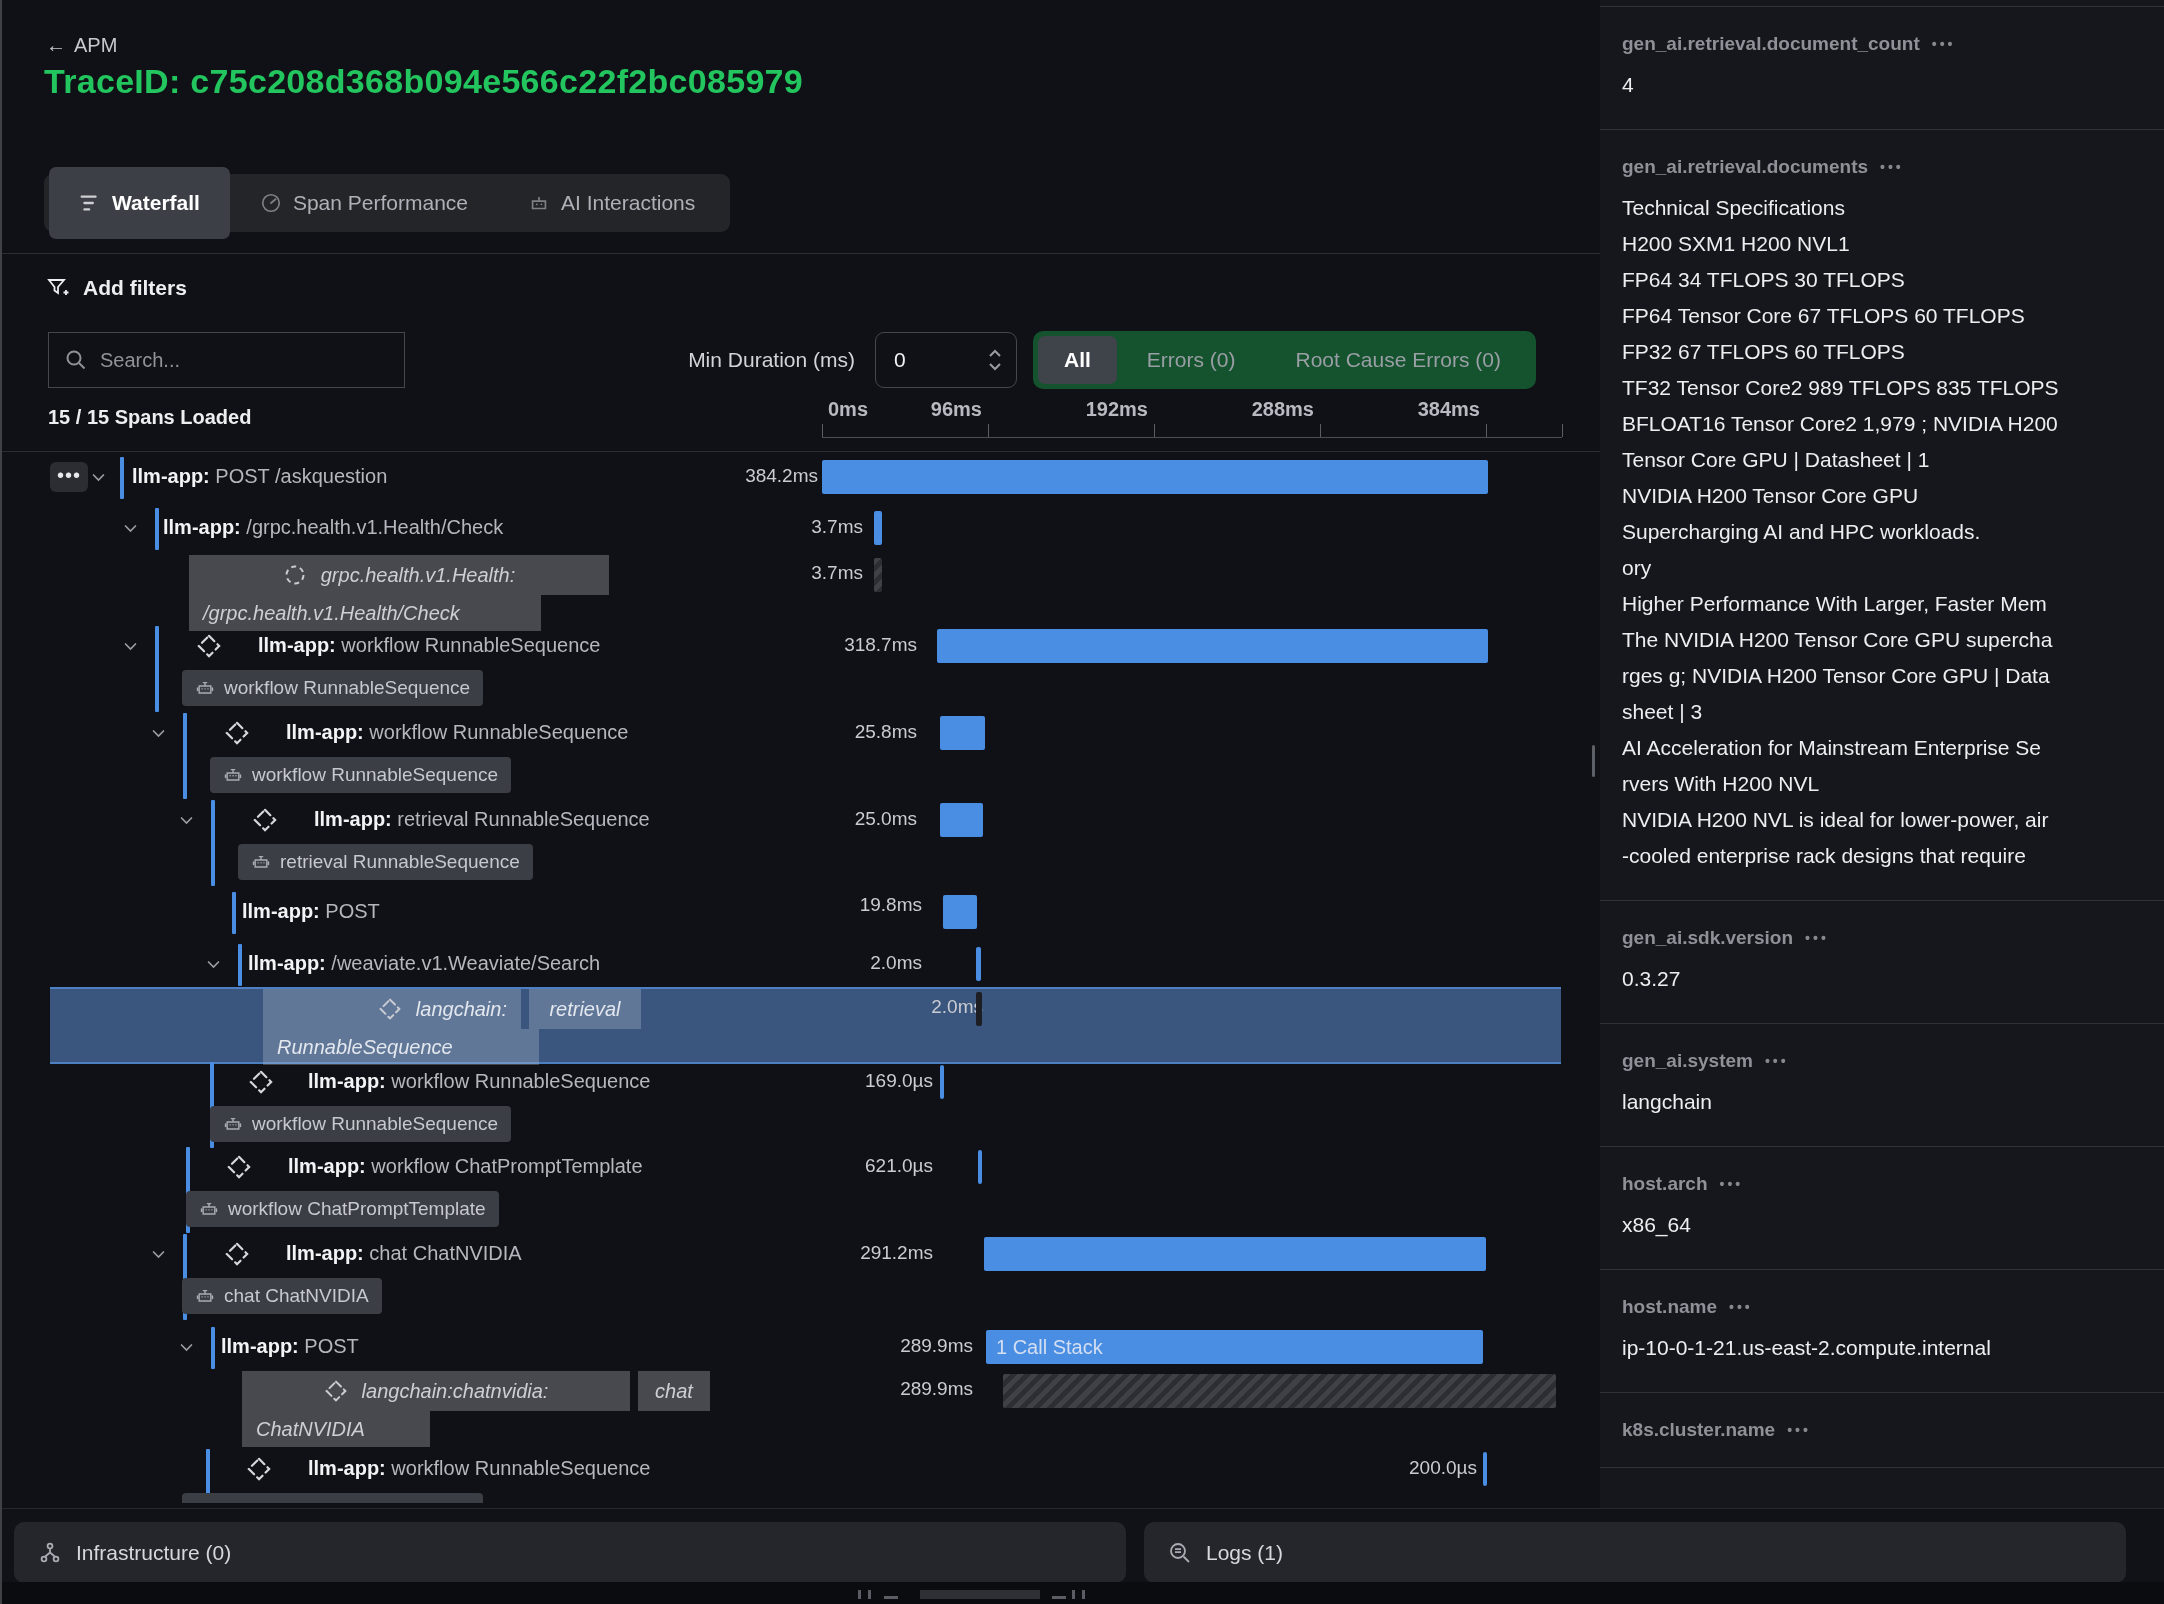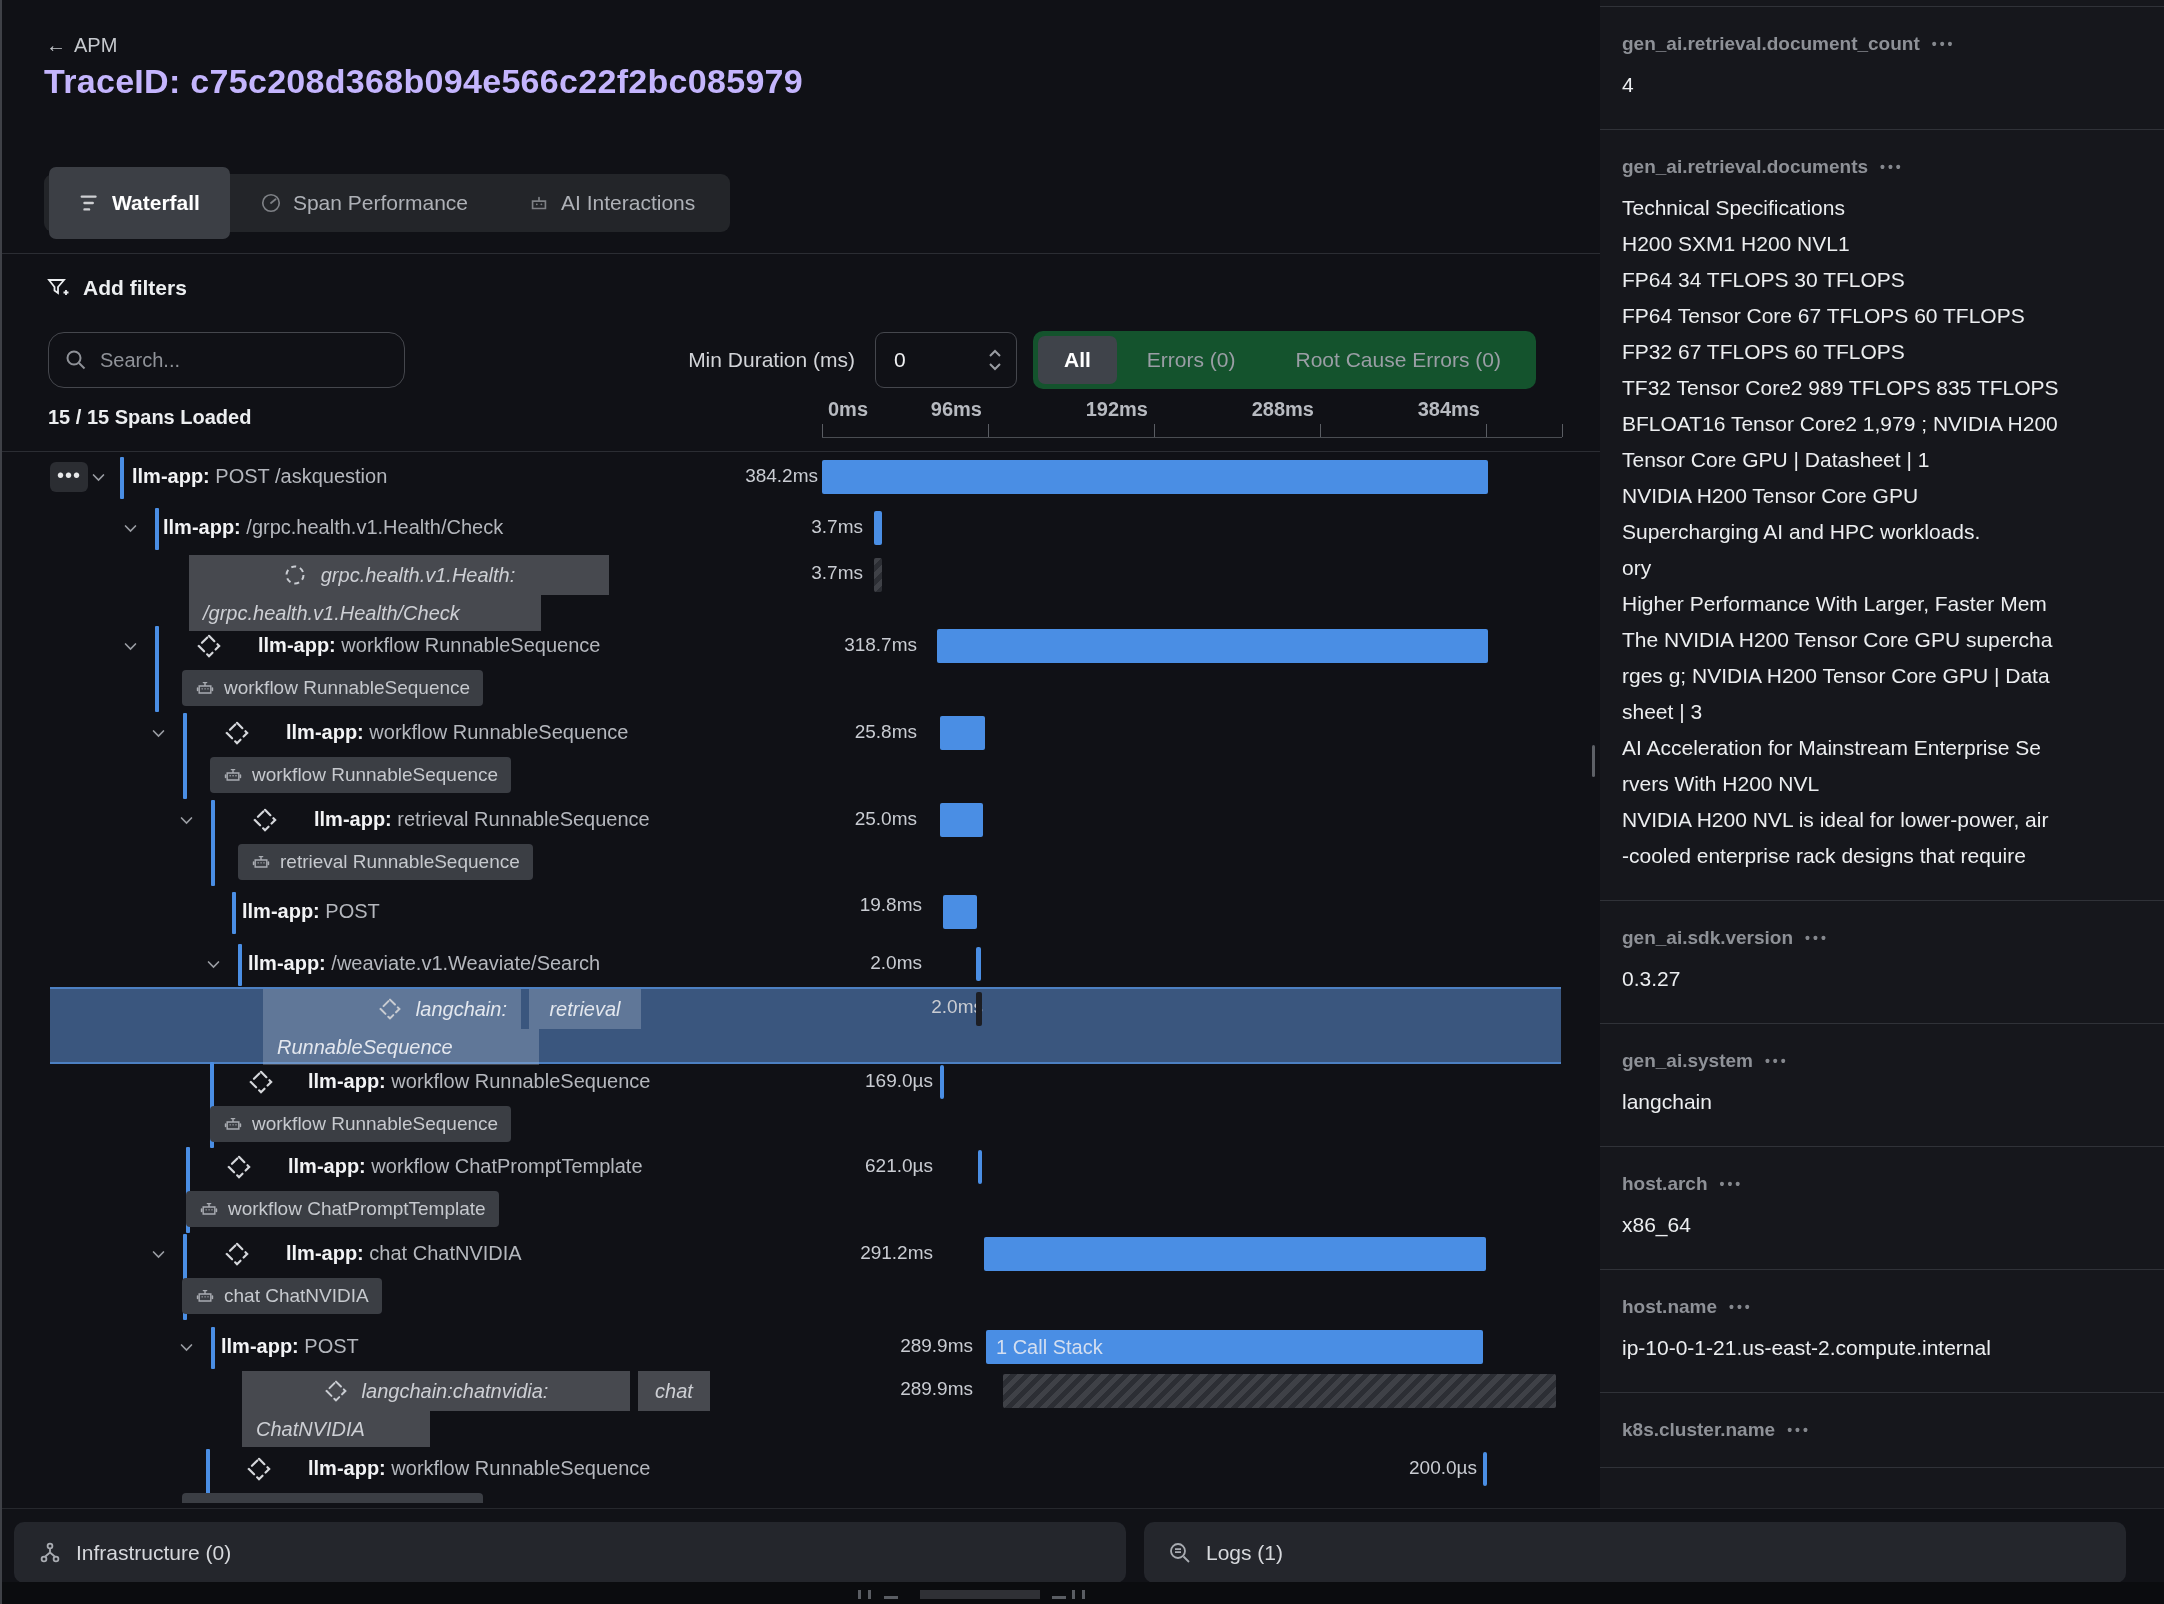"TraceID:" .title { color: #c4b5fd -> #22c55e }
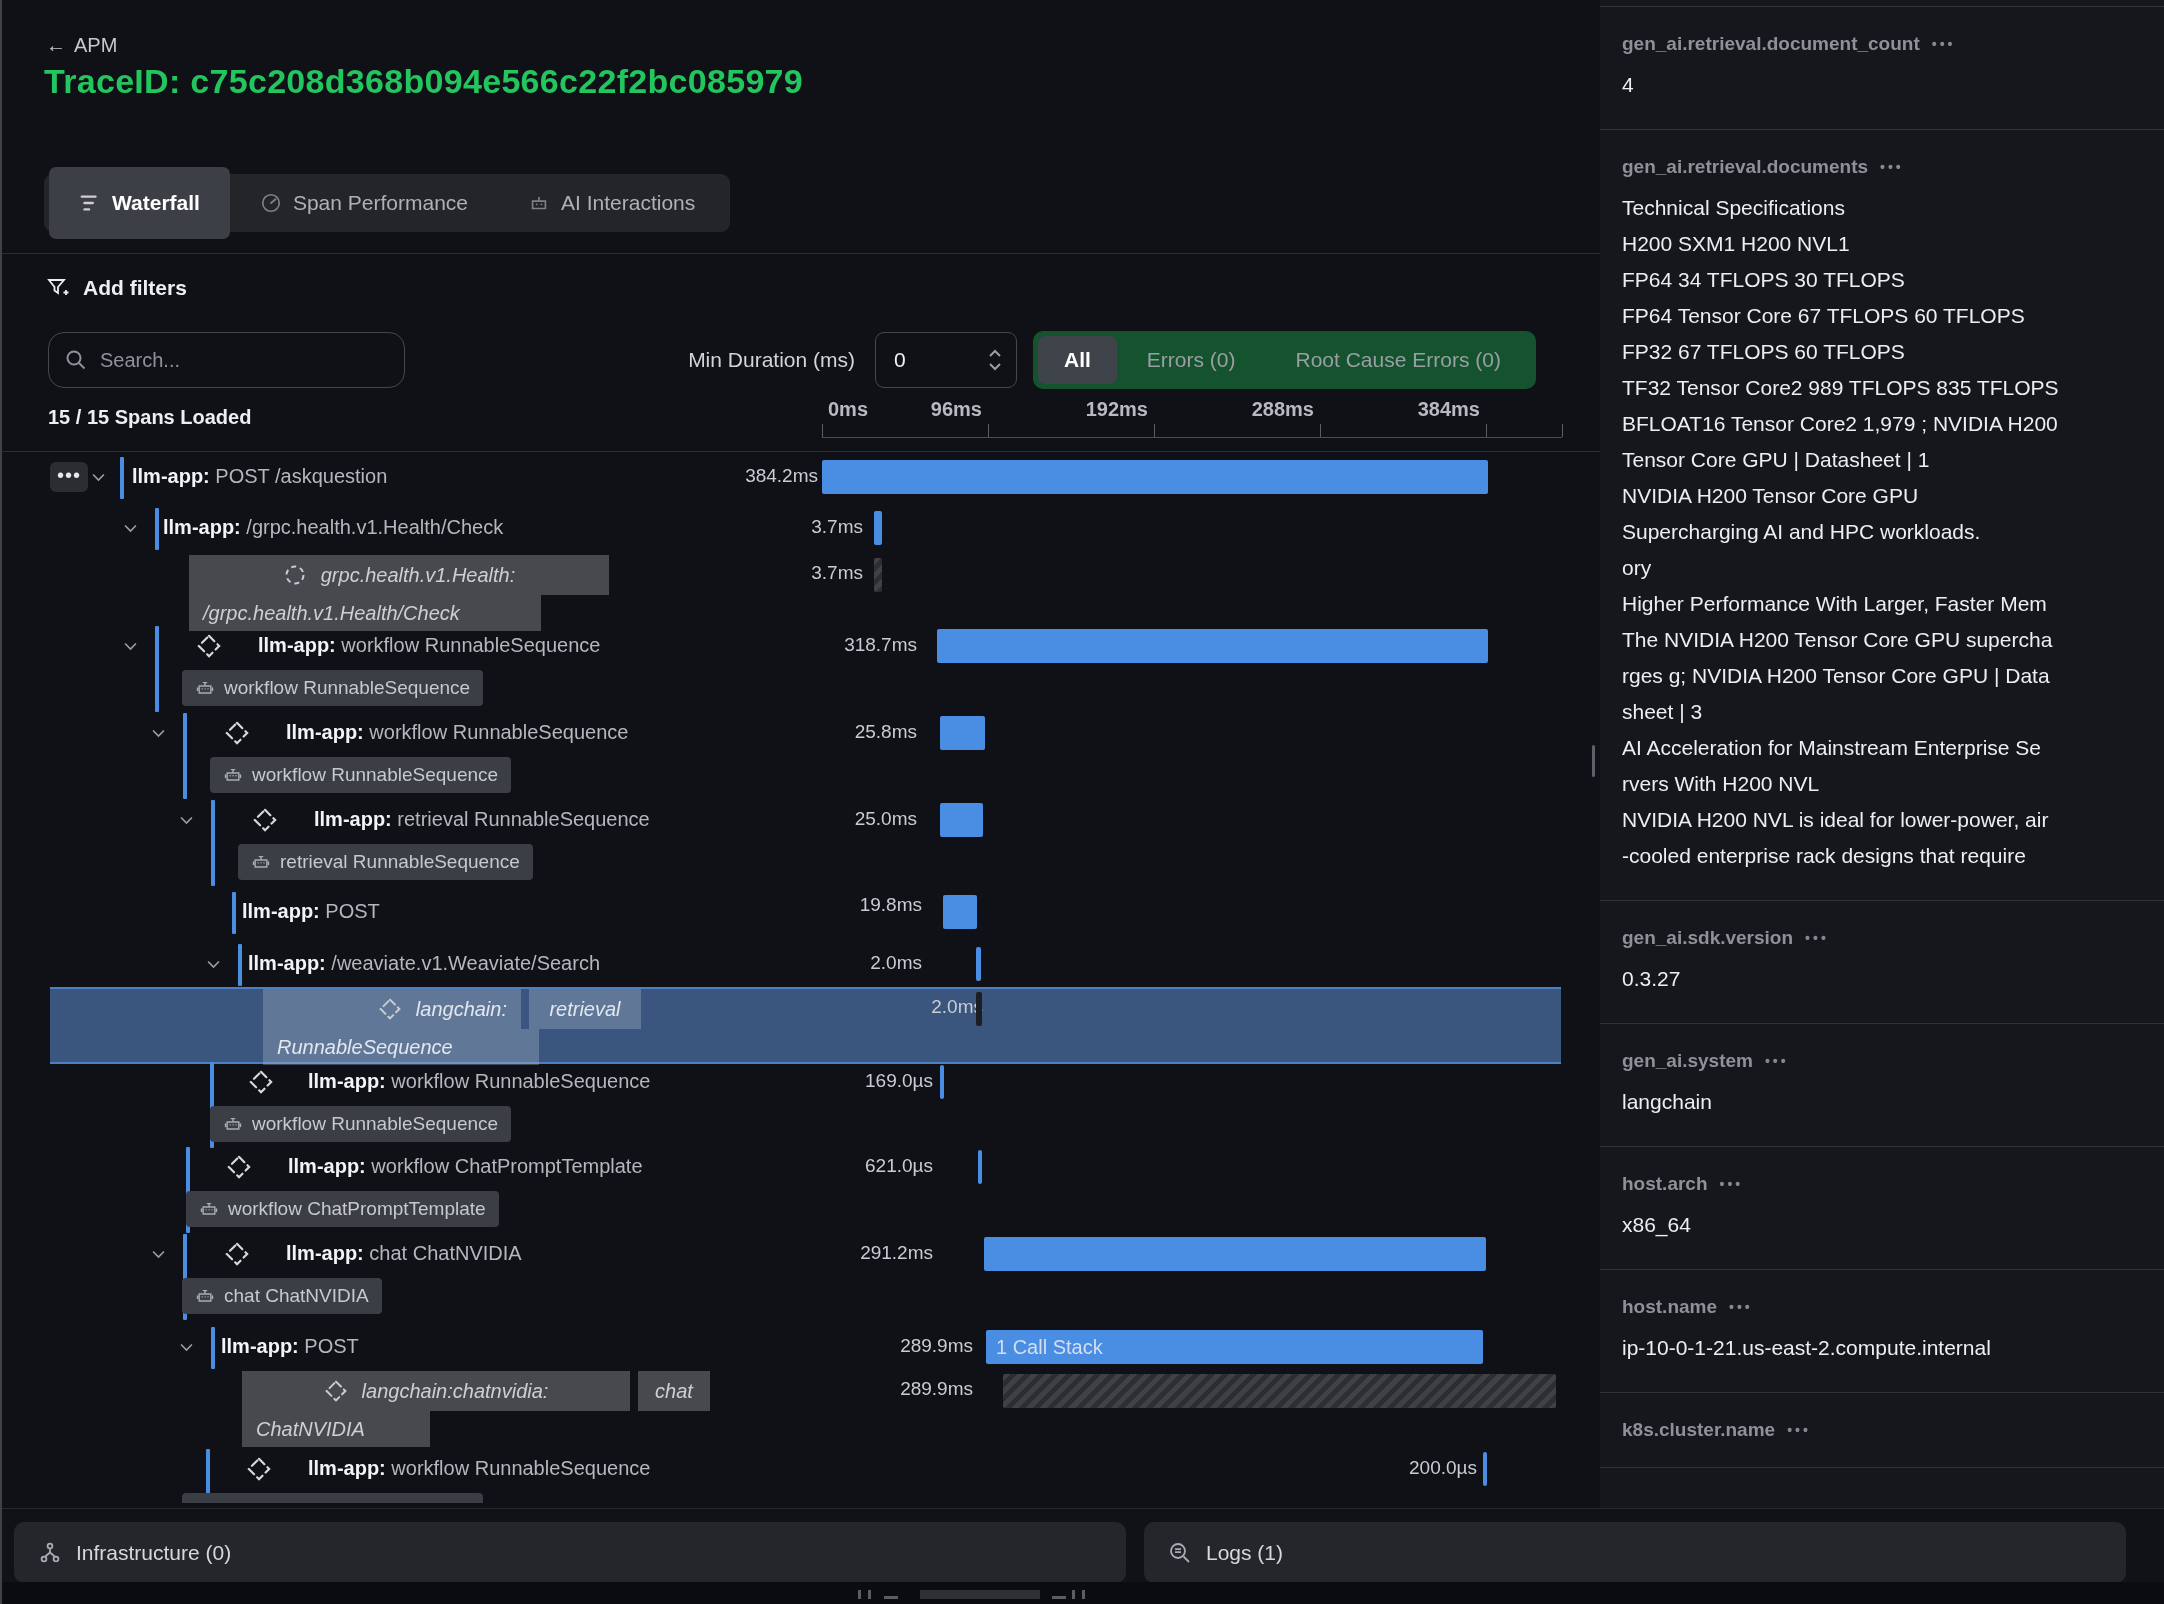"Search..." .search { border-radius: 16px -> 0 }
